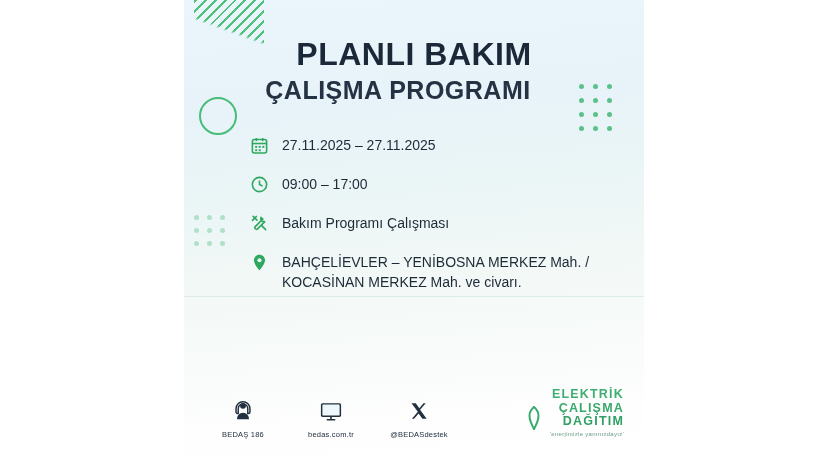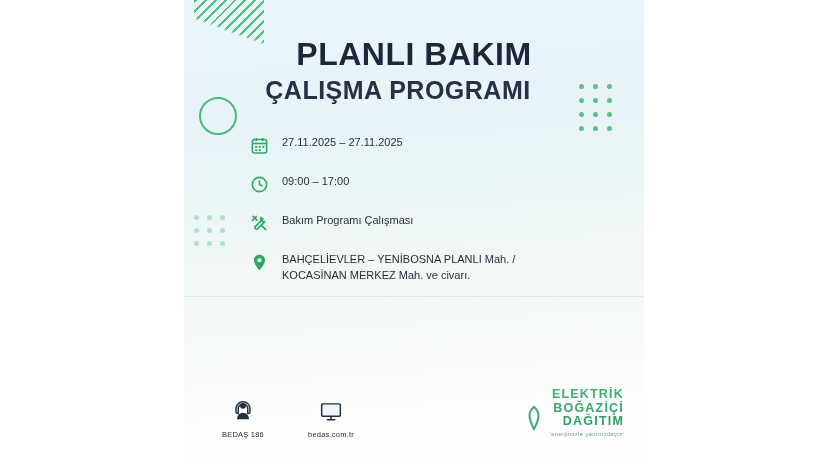"27.11.2025 – 27.11.2025" .info-text { font-size: 11px -> 14px }
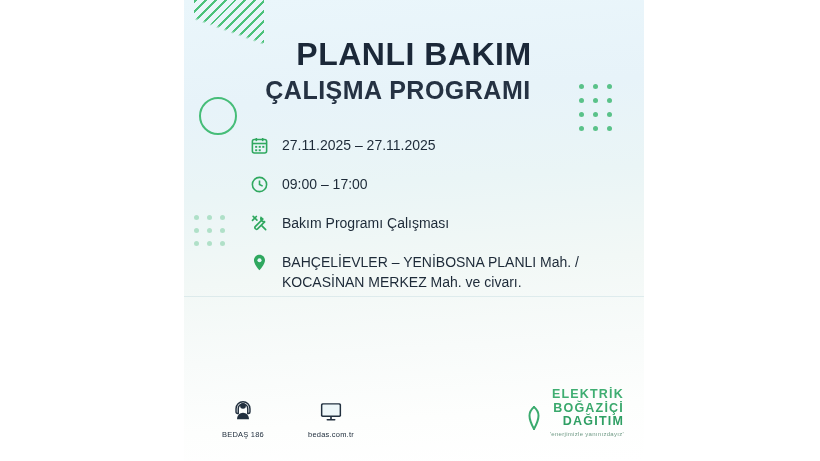"BAHÇELİEVLER – YENİBOSNA PLANLI Mah." span.line1 { text: PLANLI -> MERKEZ }
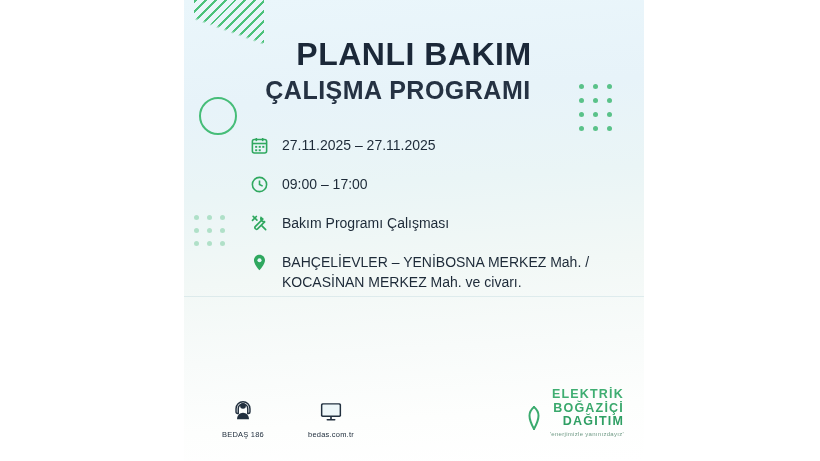"BOĞAZİÇİ" div.b2 { text: BOĞAZİÇİ -> ÇALIŞMA }
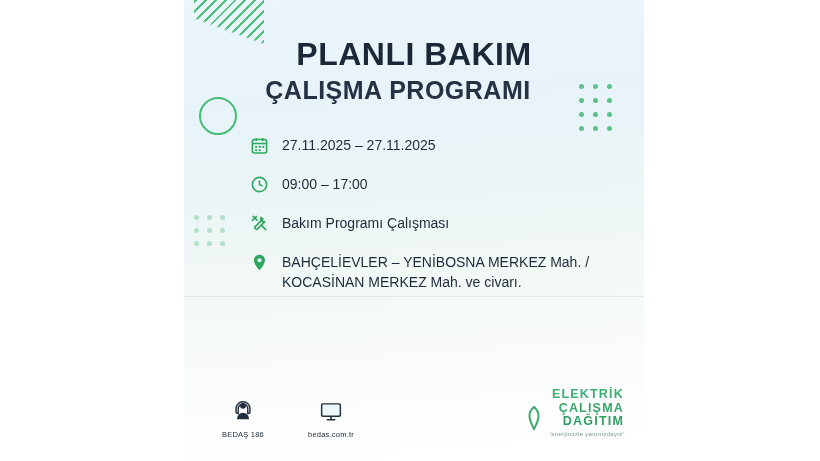"@BEDASdestek" div.contact { html: none -> <div> <div> <svg> <path></path> </svg> </div> <div>@BEDASdestek</div> </div> }
